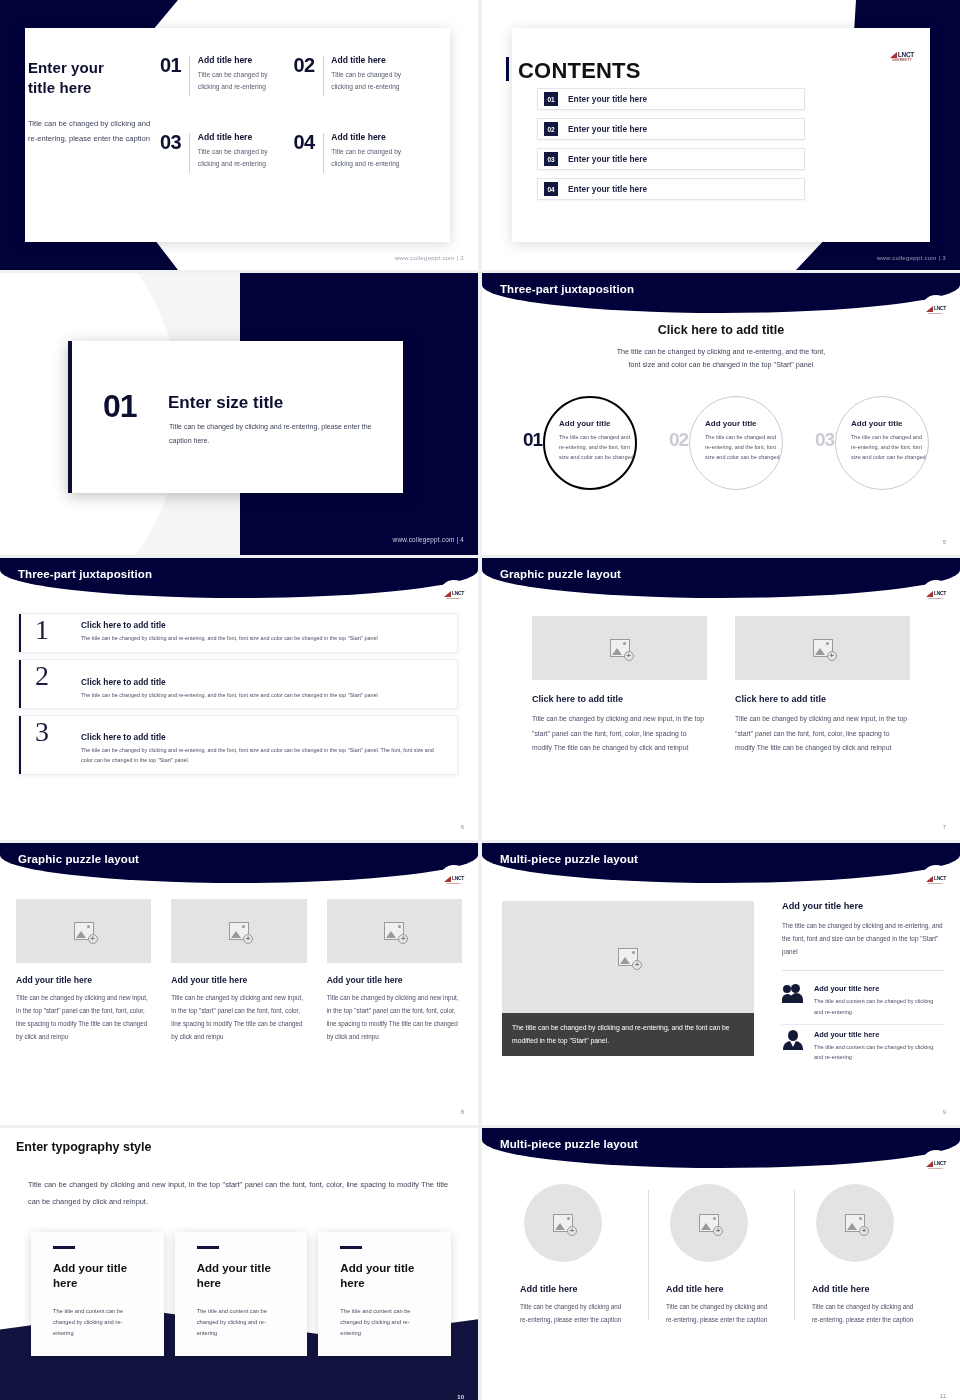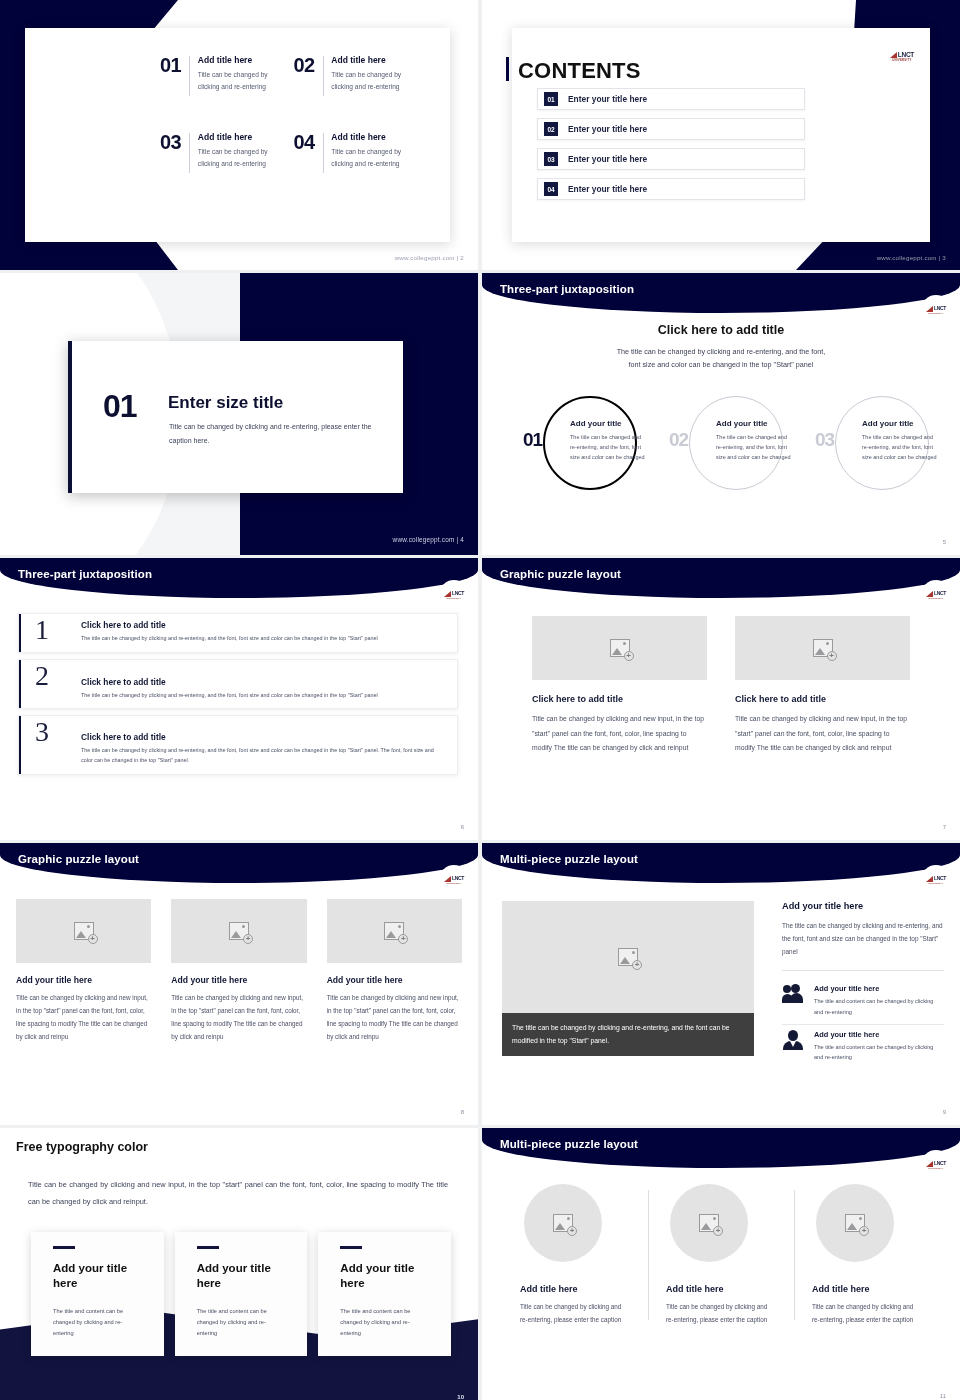"Enter your" div.lead { html: none -> <div> <h2>Enter your title here</h2> <p>Title can be changed by clicking and re-entering, please enter the caption</p> </div> }
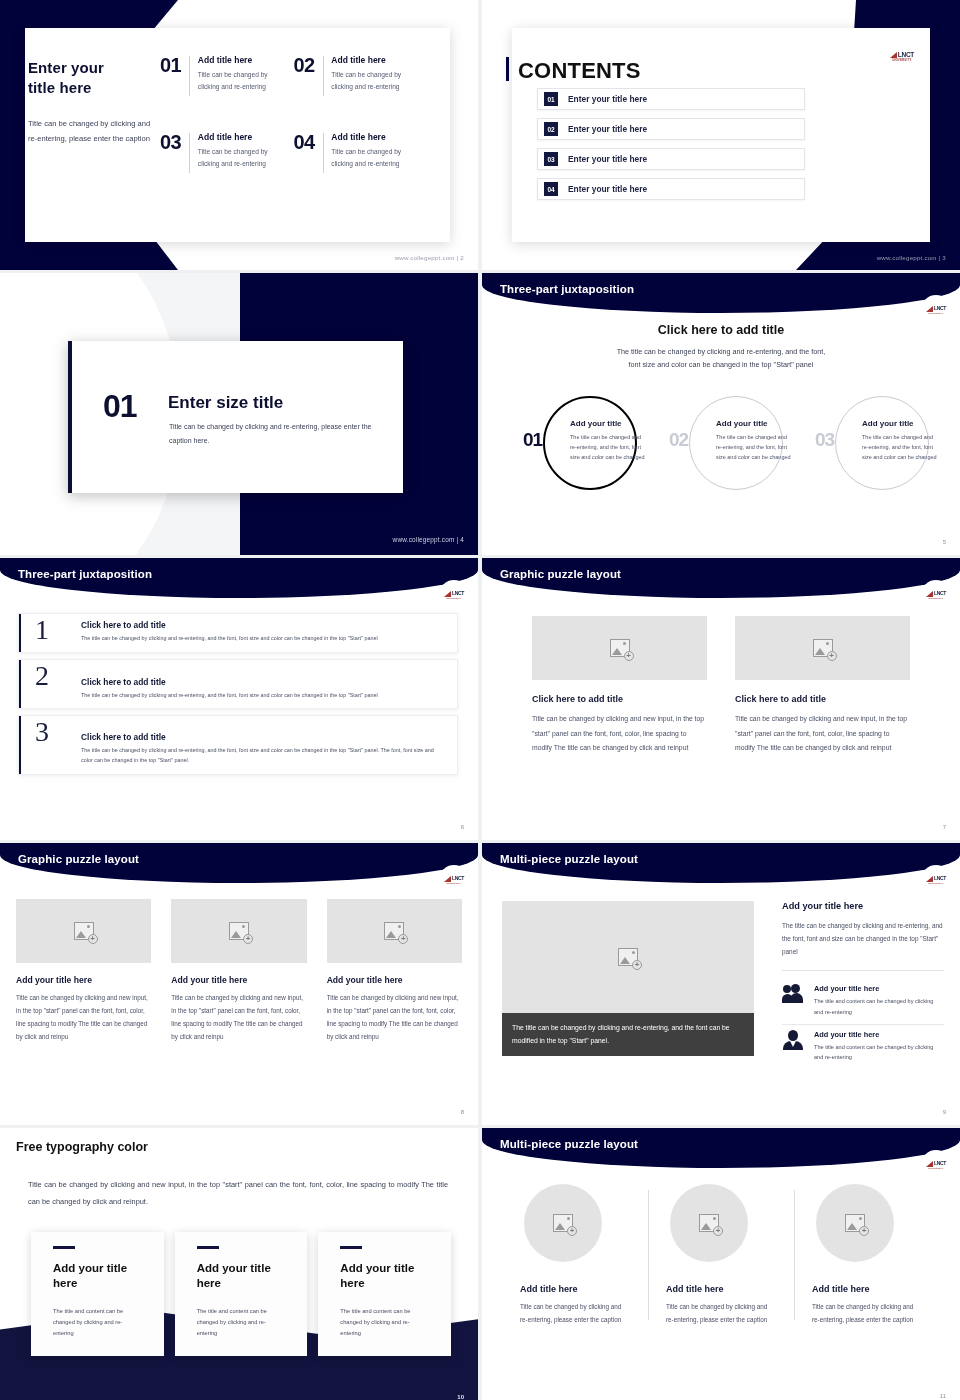"Add your title" .s4 .ctxt { left: 55px -> 44px }
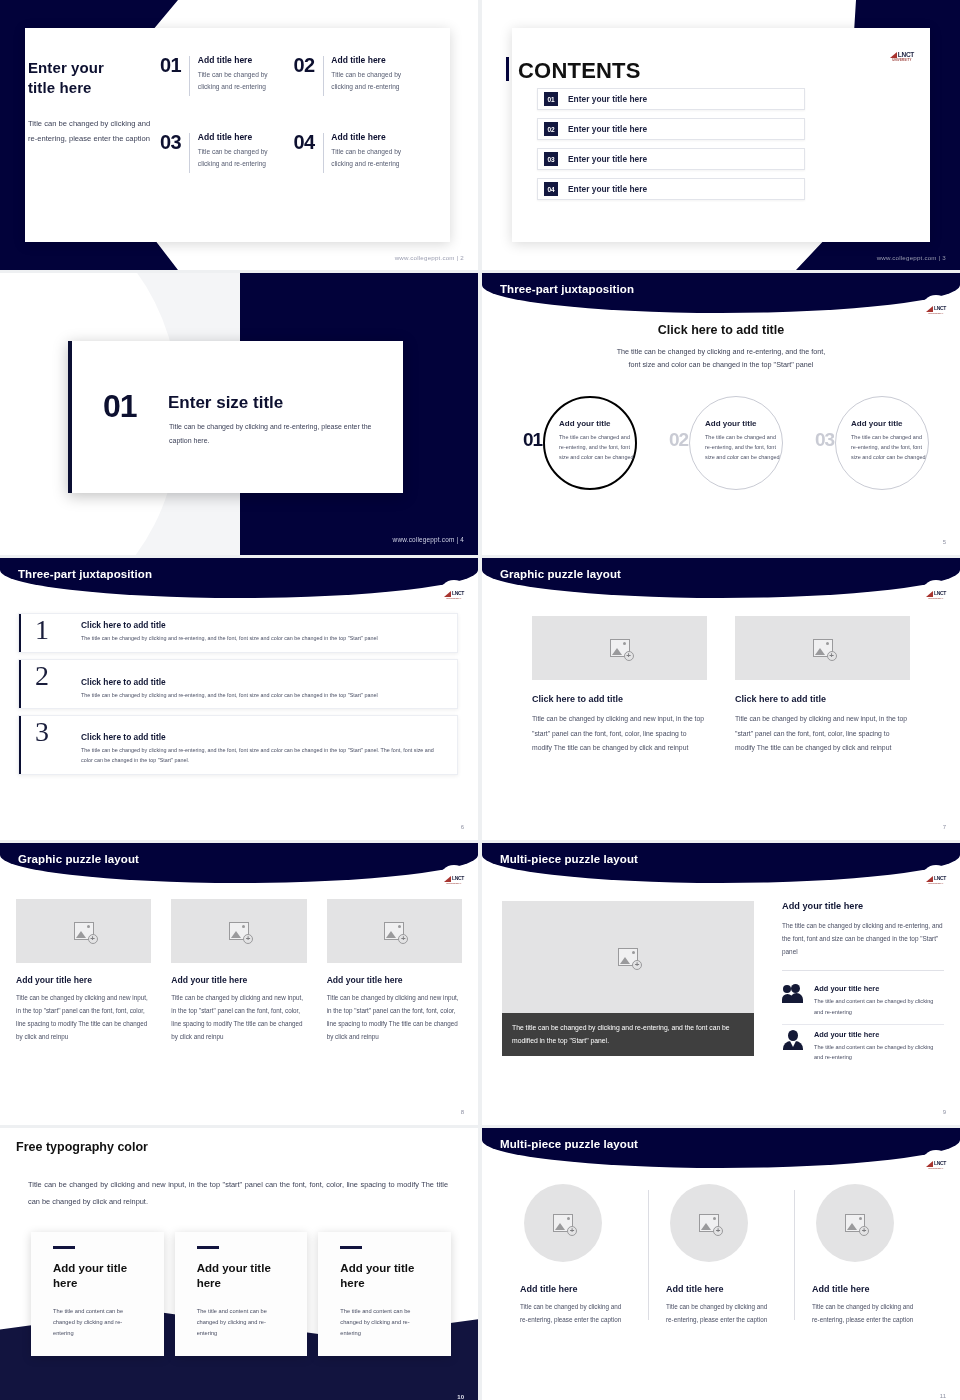"Free typography color" h3 { text: Free typography color -> Enter typography style }
